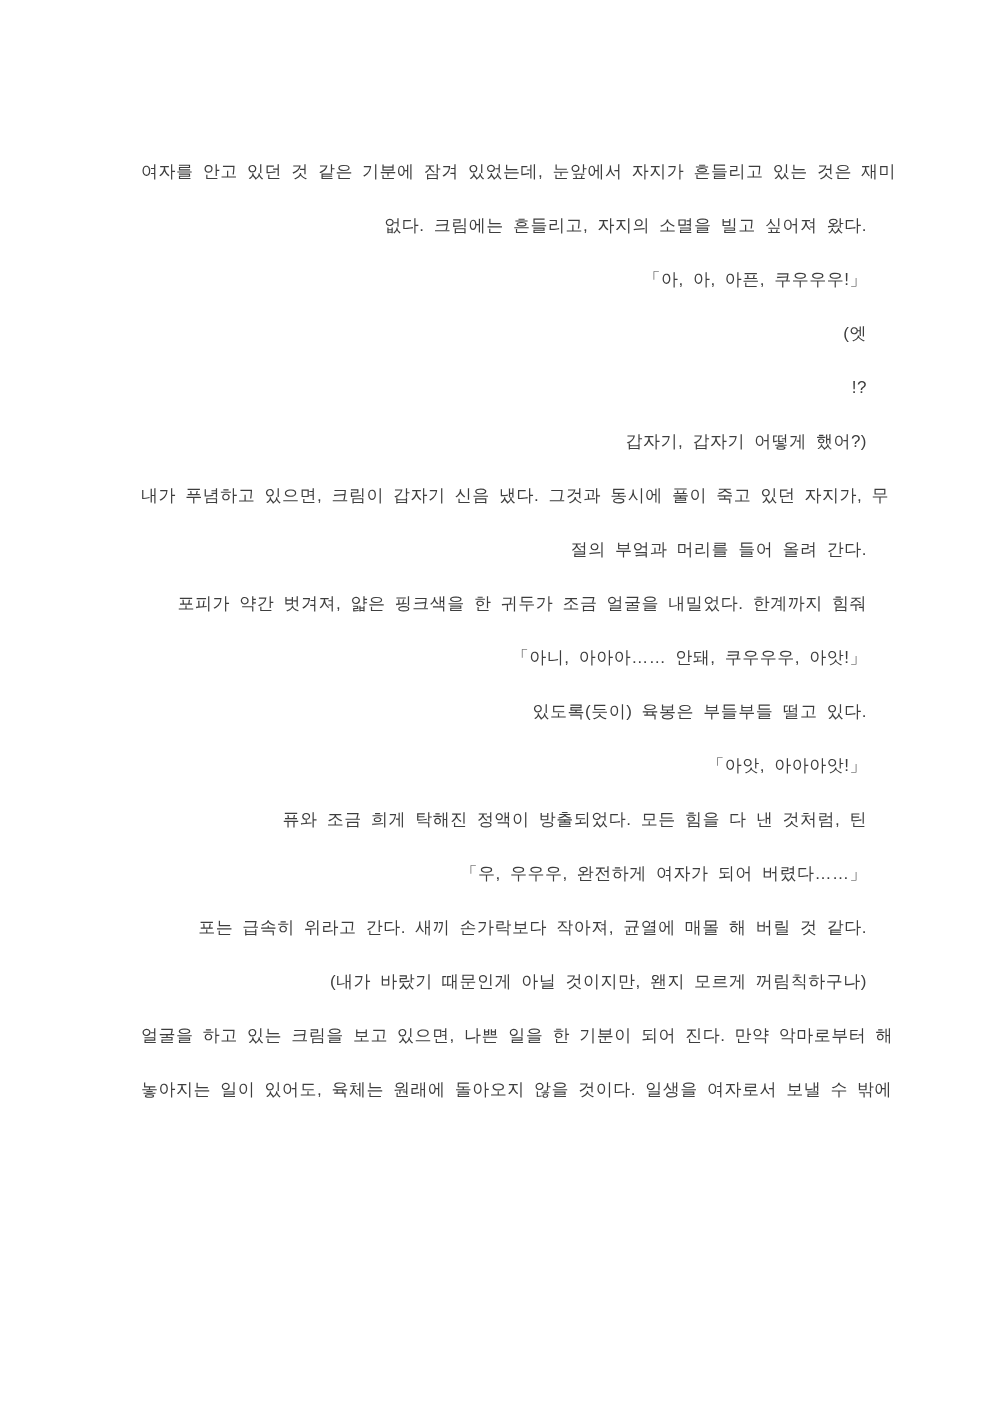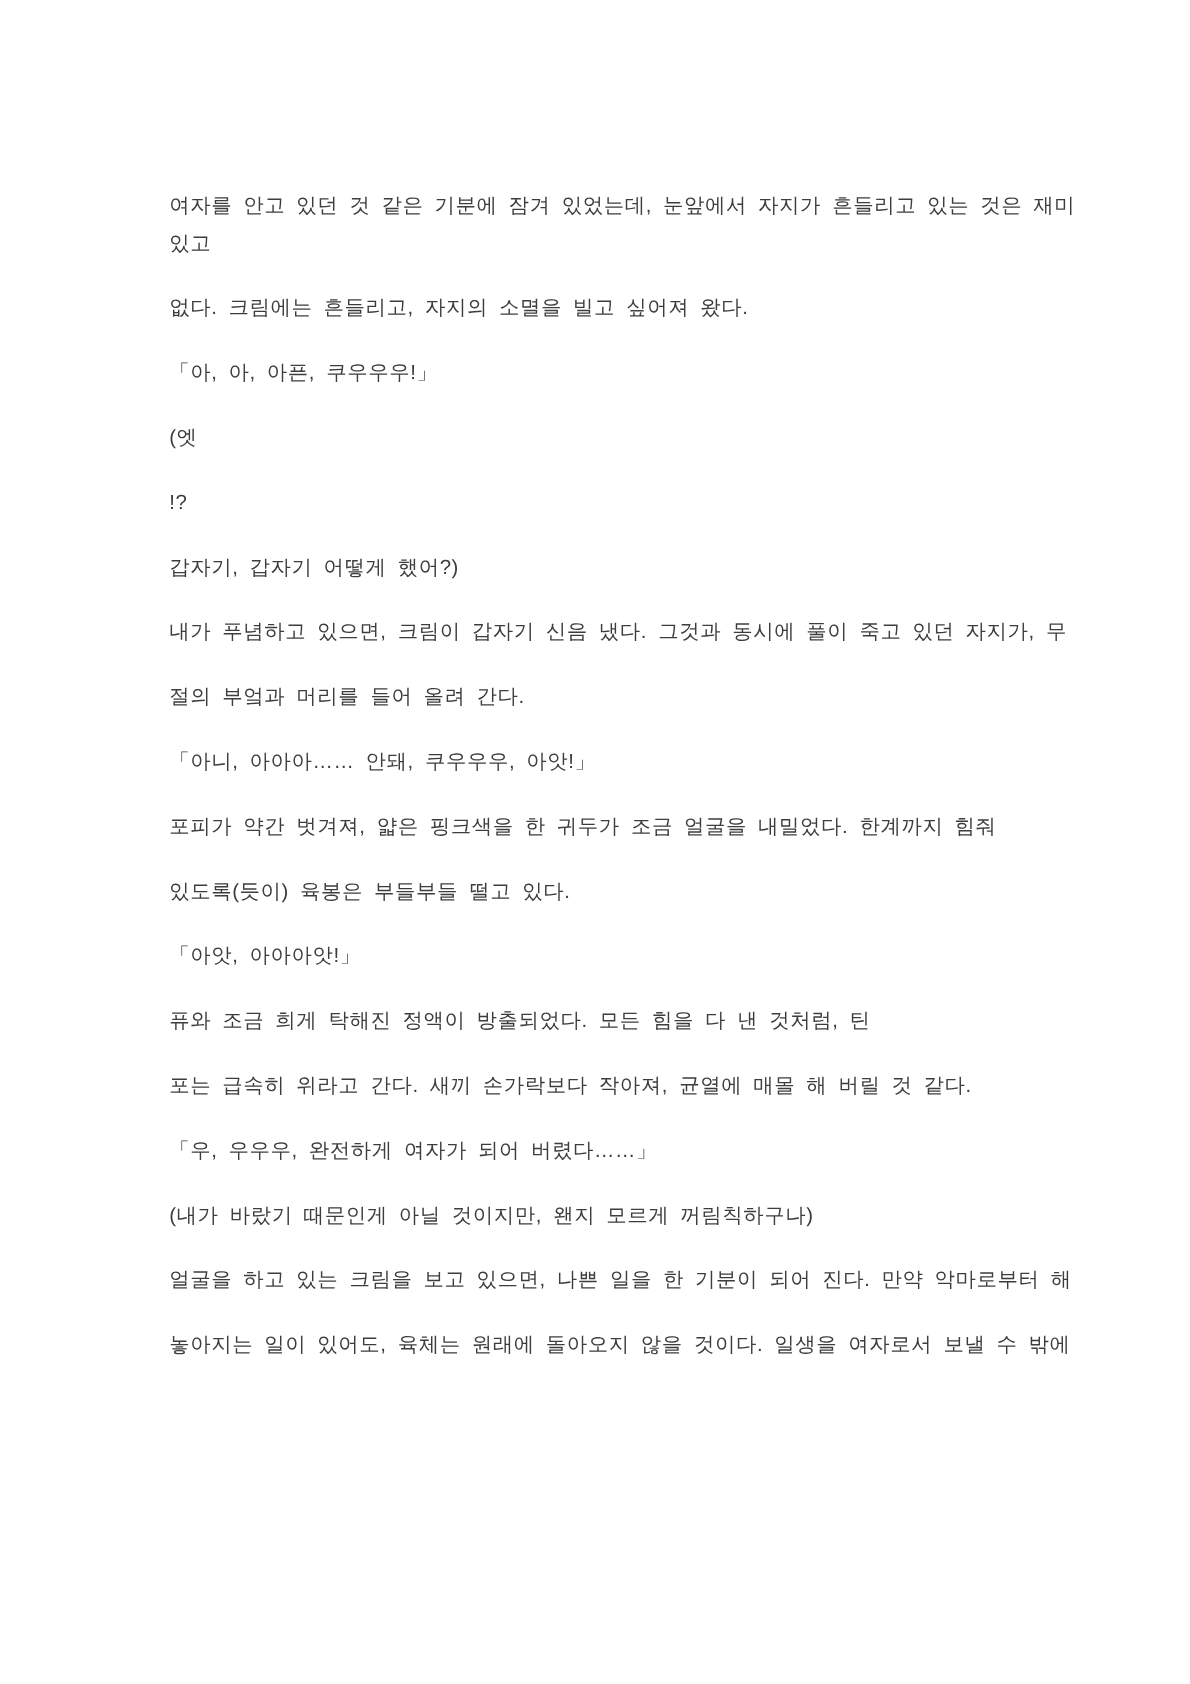"여자를 안고 있던 것 같은" .line { text-align: none -> right }
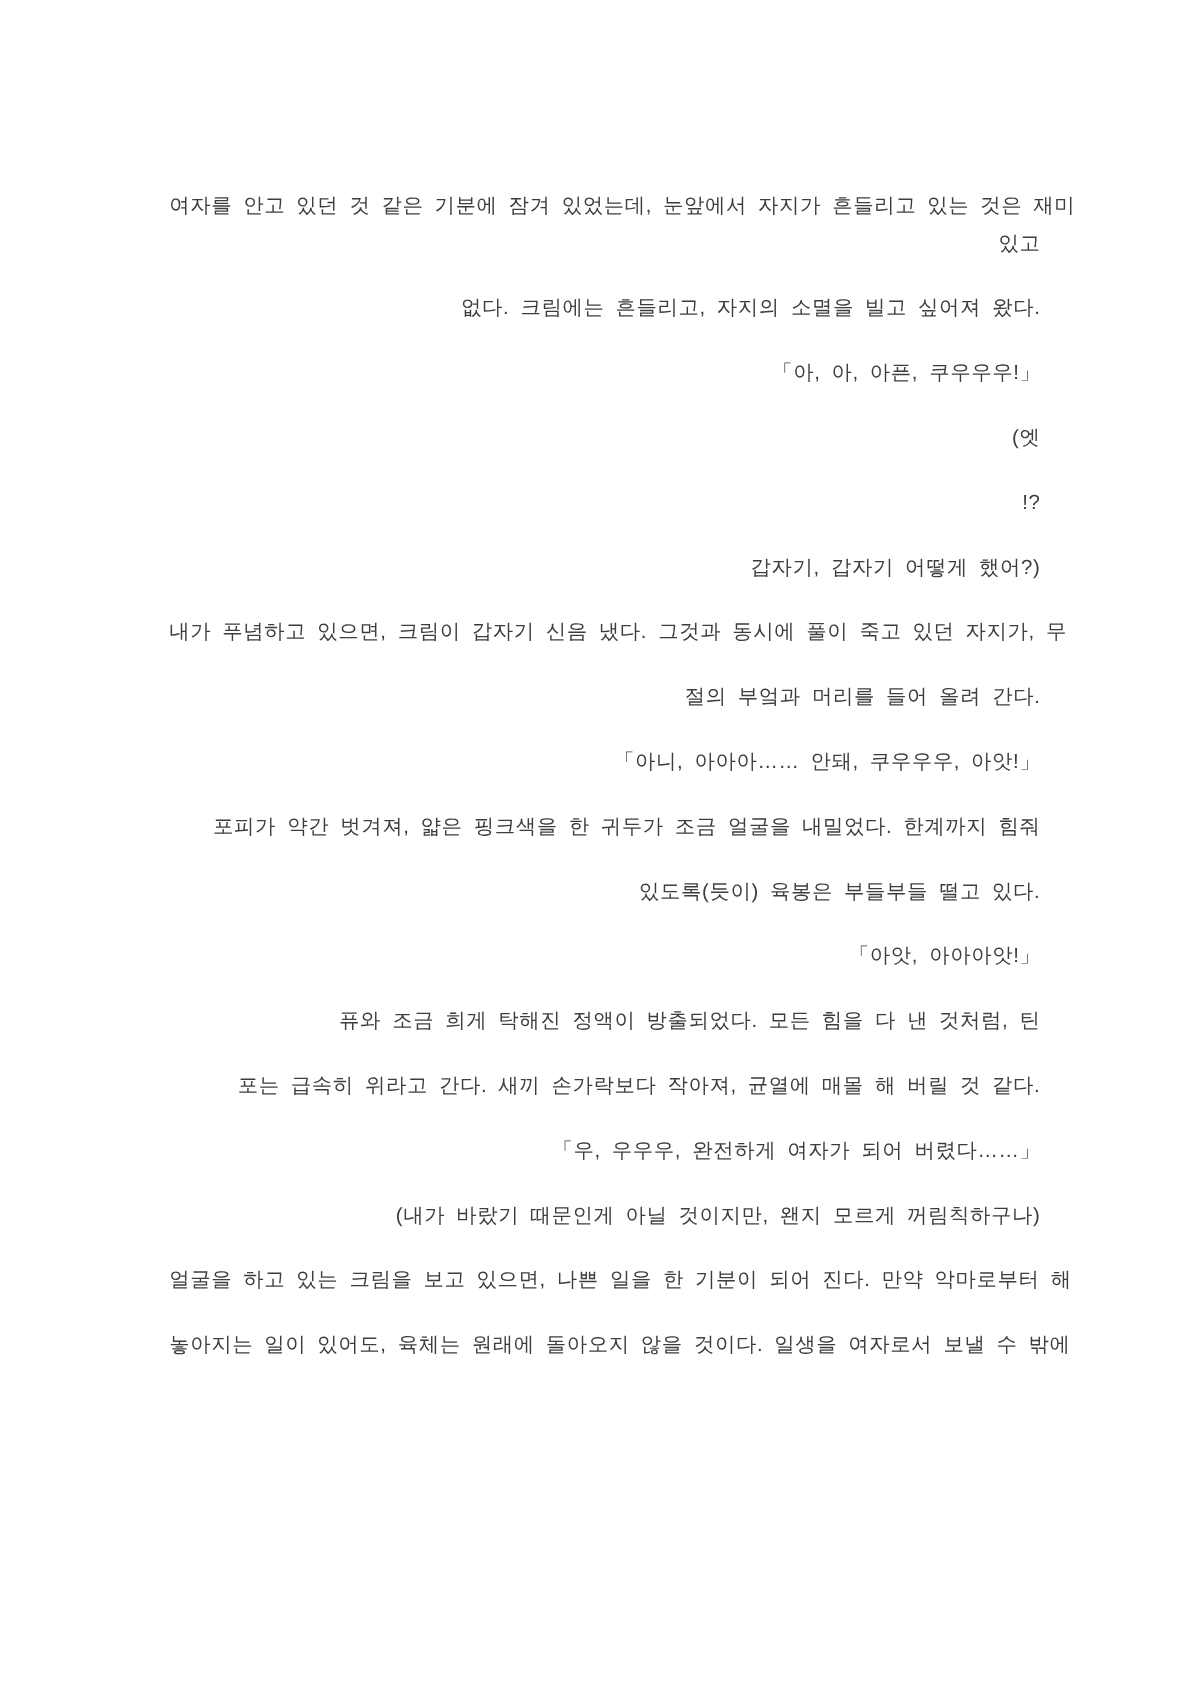"있고" span.line { html: <span>있고</span> -> none }
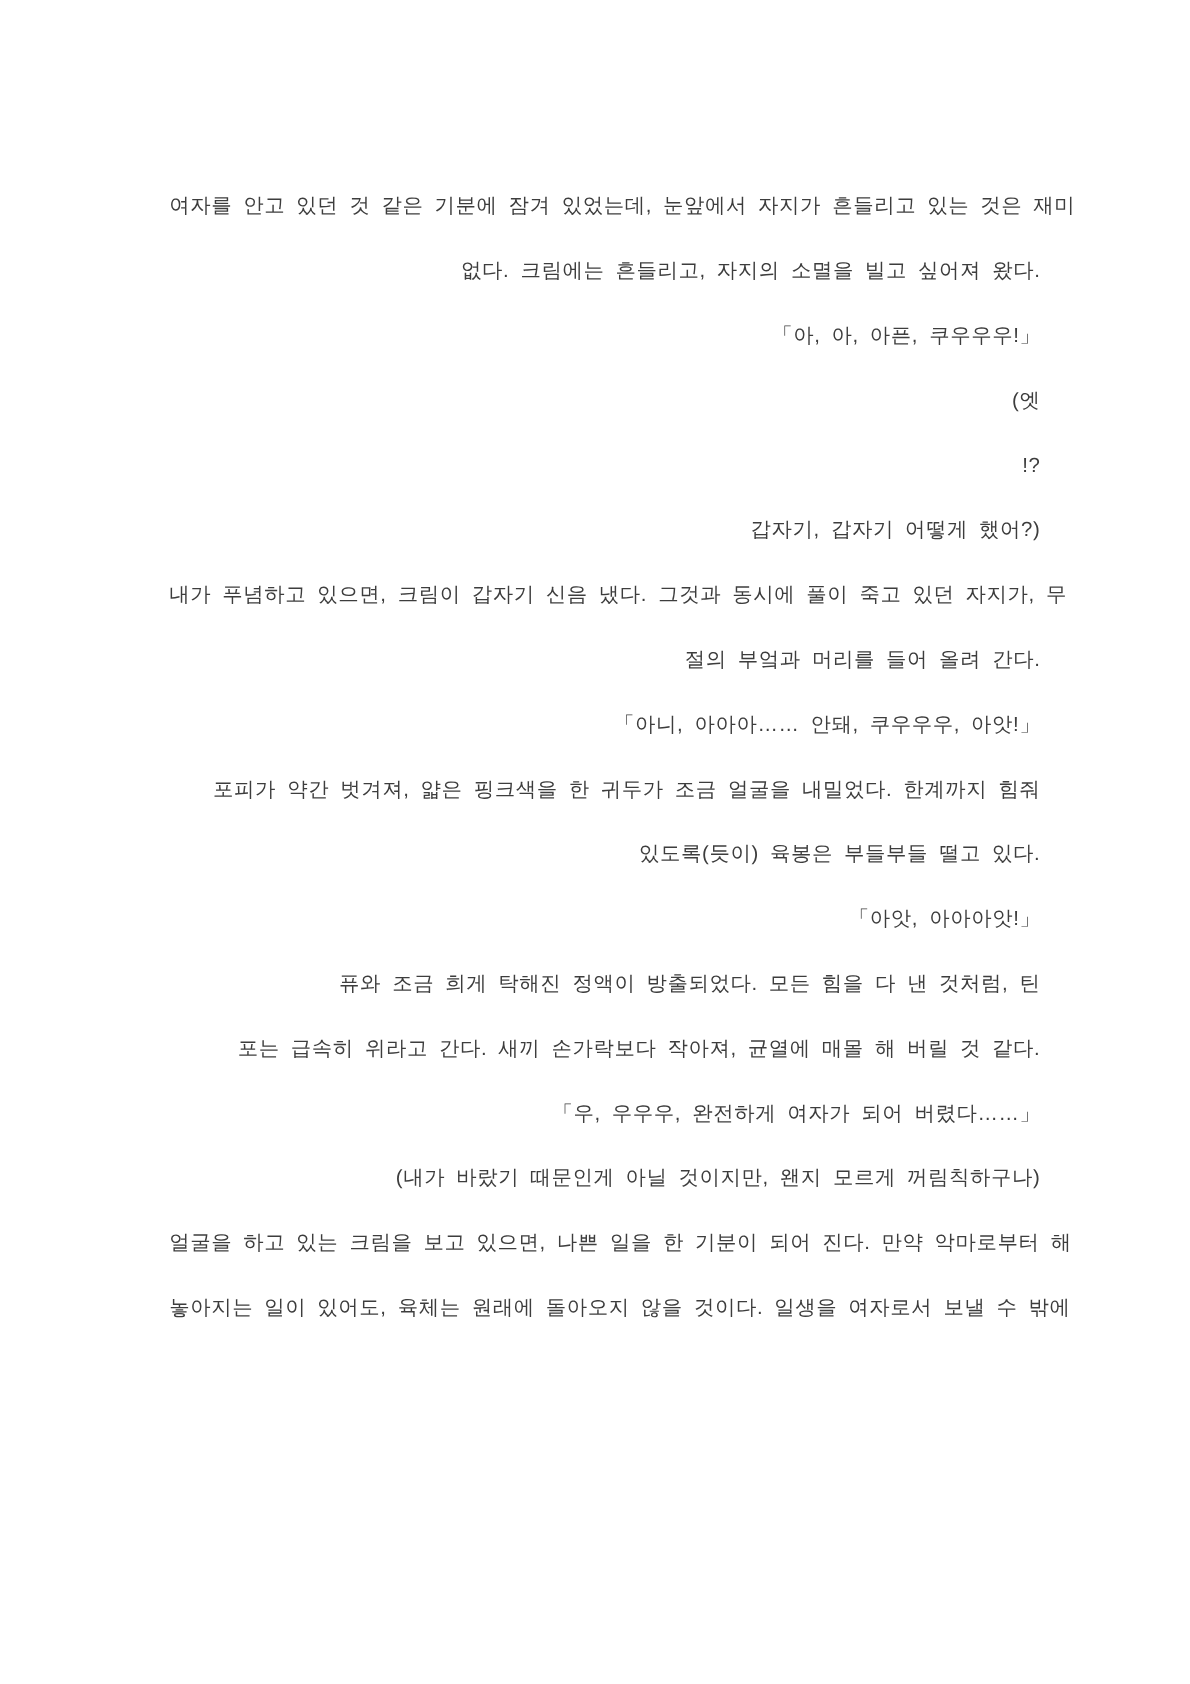"「아니, 아아아…… 안돼, 쿠우우우, 아앗!」" p.para { order: before "포피가 약간 벗겨져, 얇은 핑크색을" -> after "포피가 약간 벗겨져, 얇은 핑크색을" }
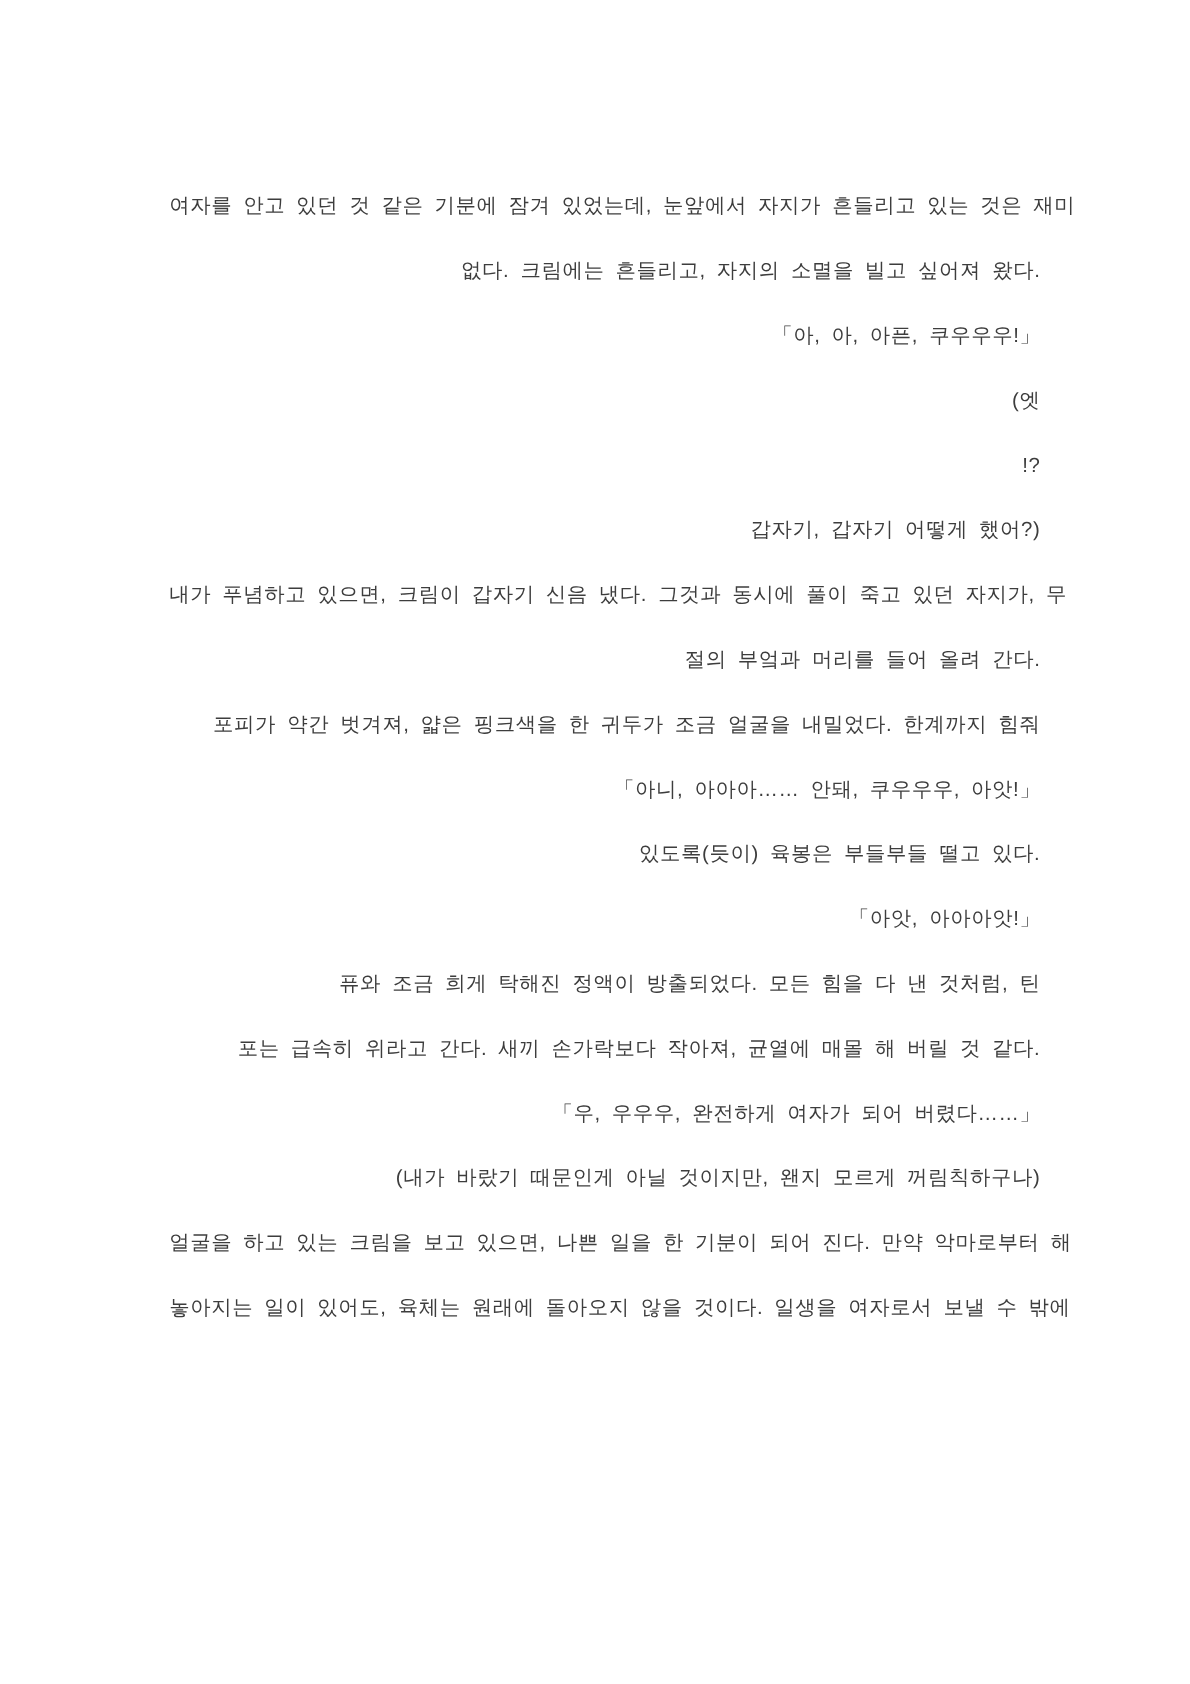"포는 급속히 위라고 간다. 새끼" p.para { order: before "「우, 우우우, 완전하게 여자가 되어" -> after "「우, 우우우, 완전하게 여자가 되어" }
